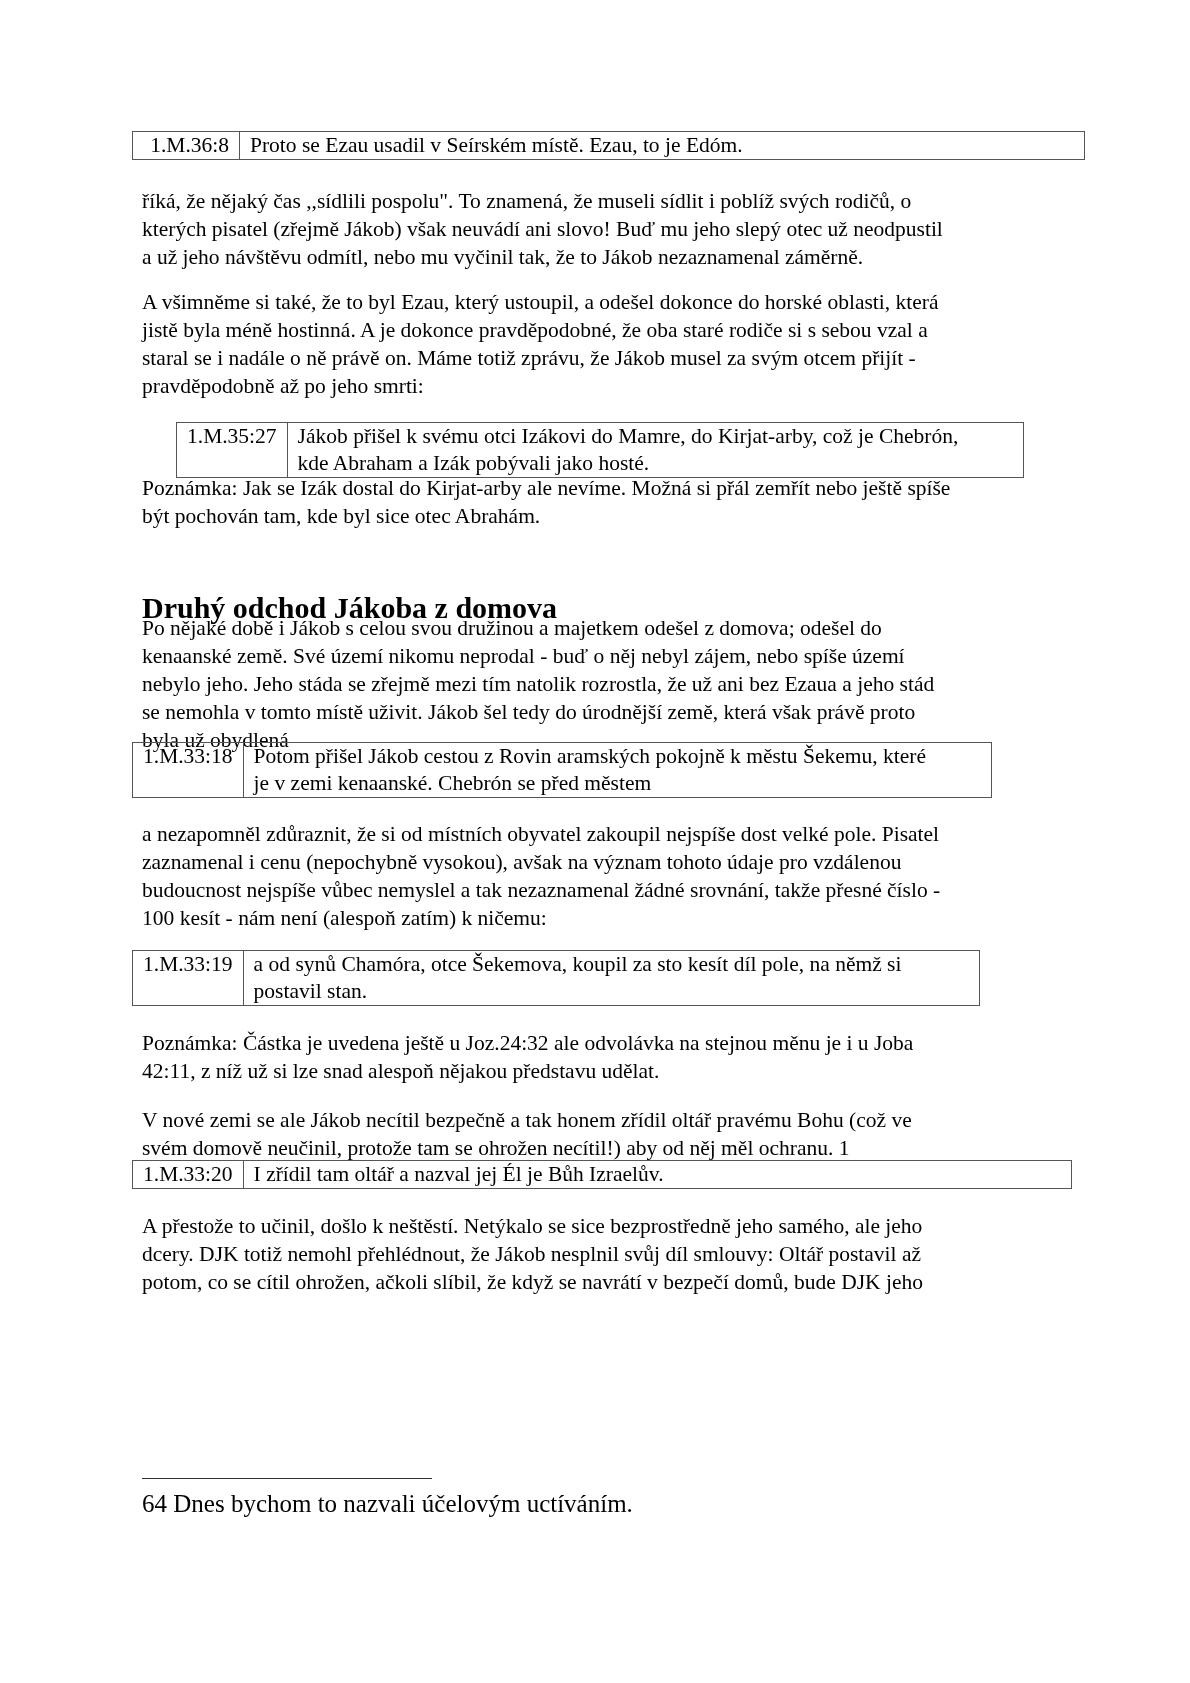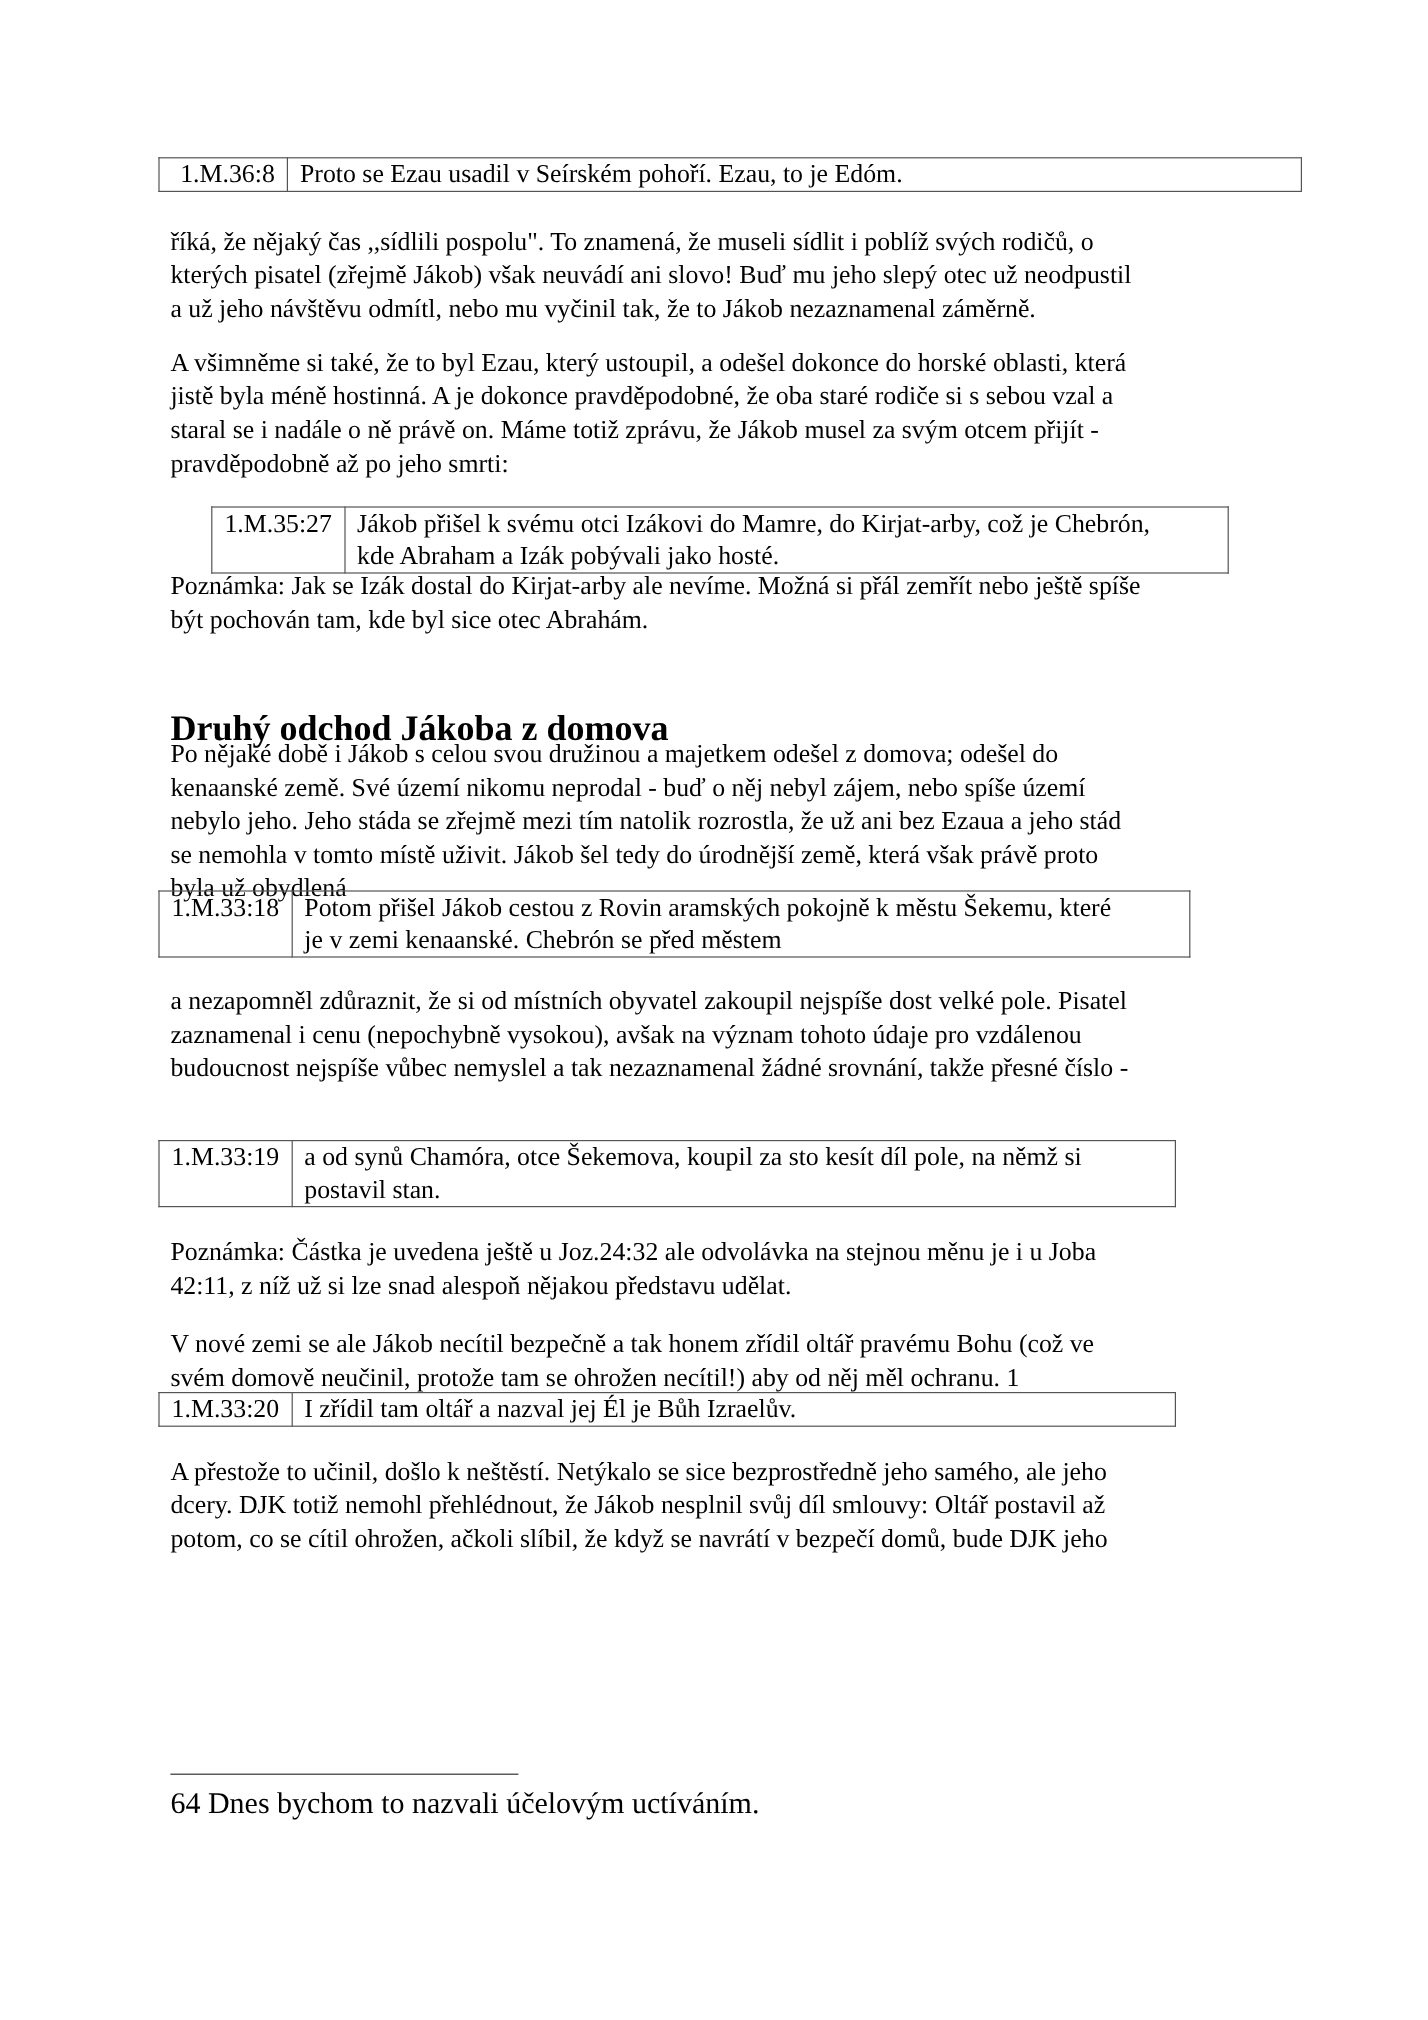"Proto se Ezau usadil v" span.line { text: pohoří -> místě }
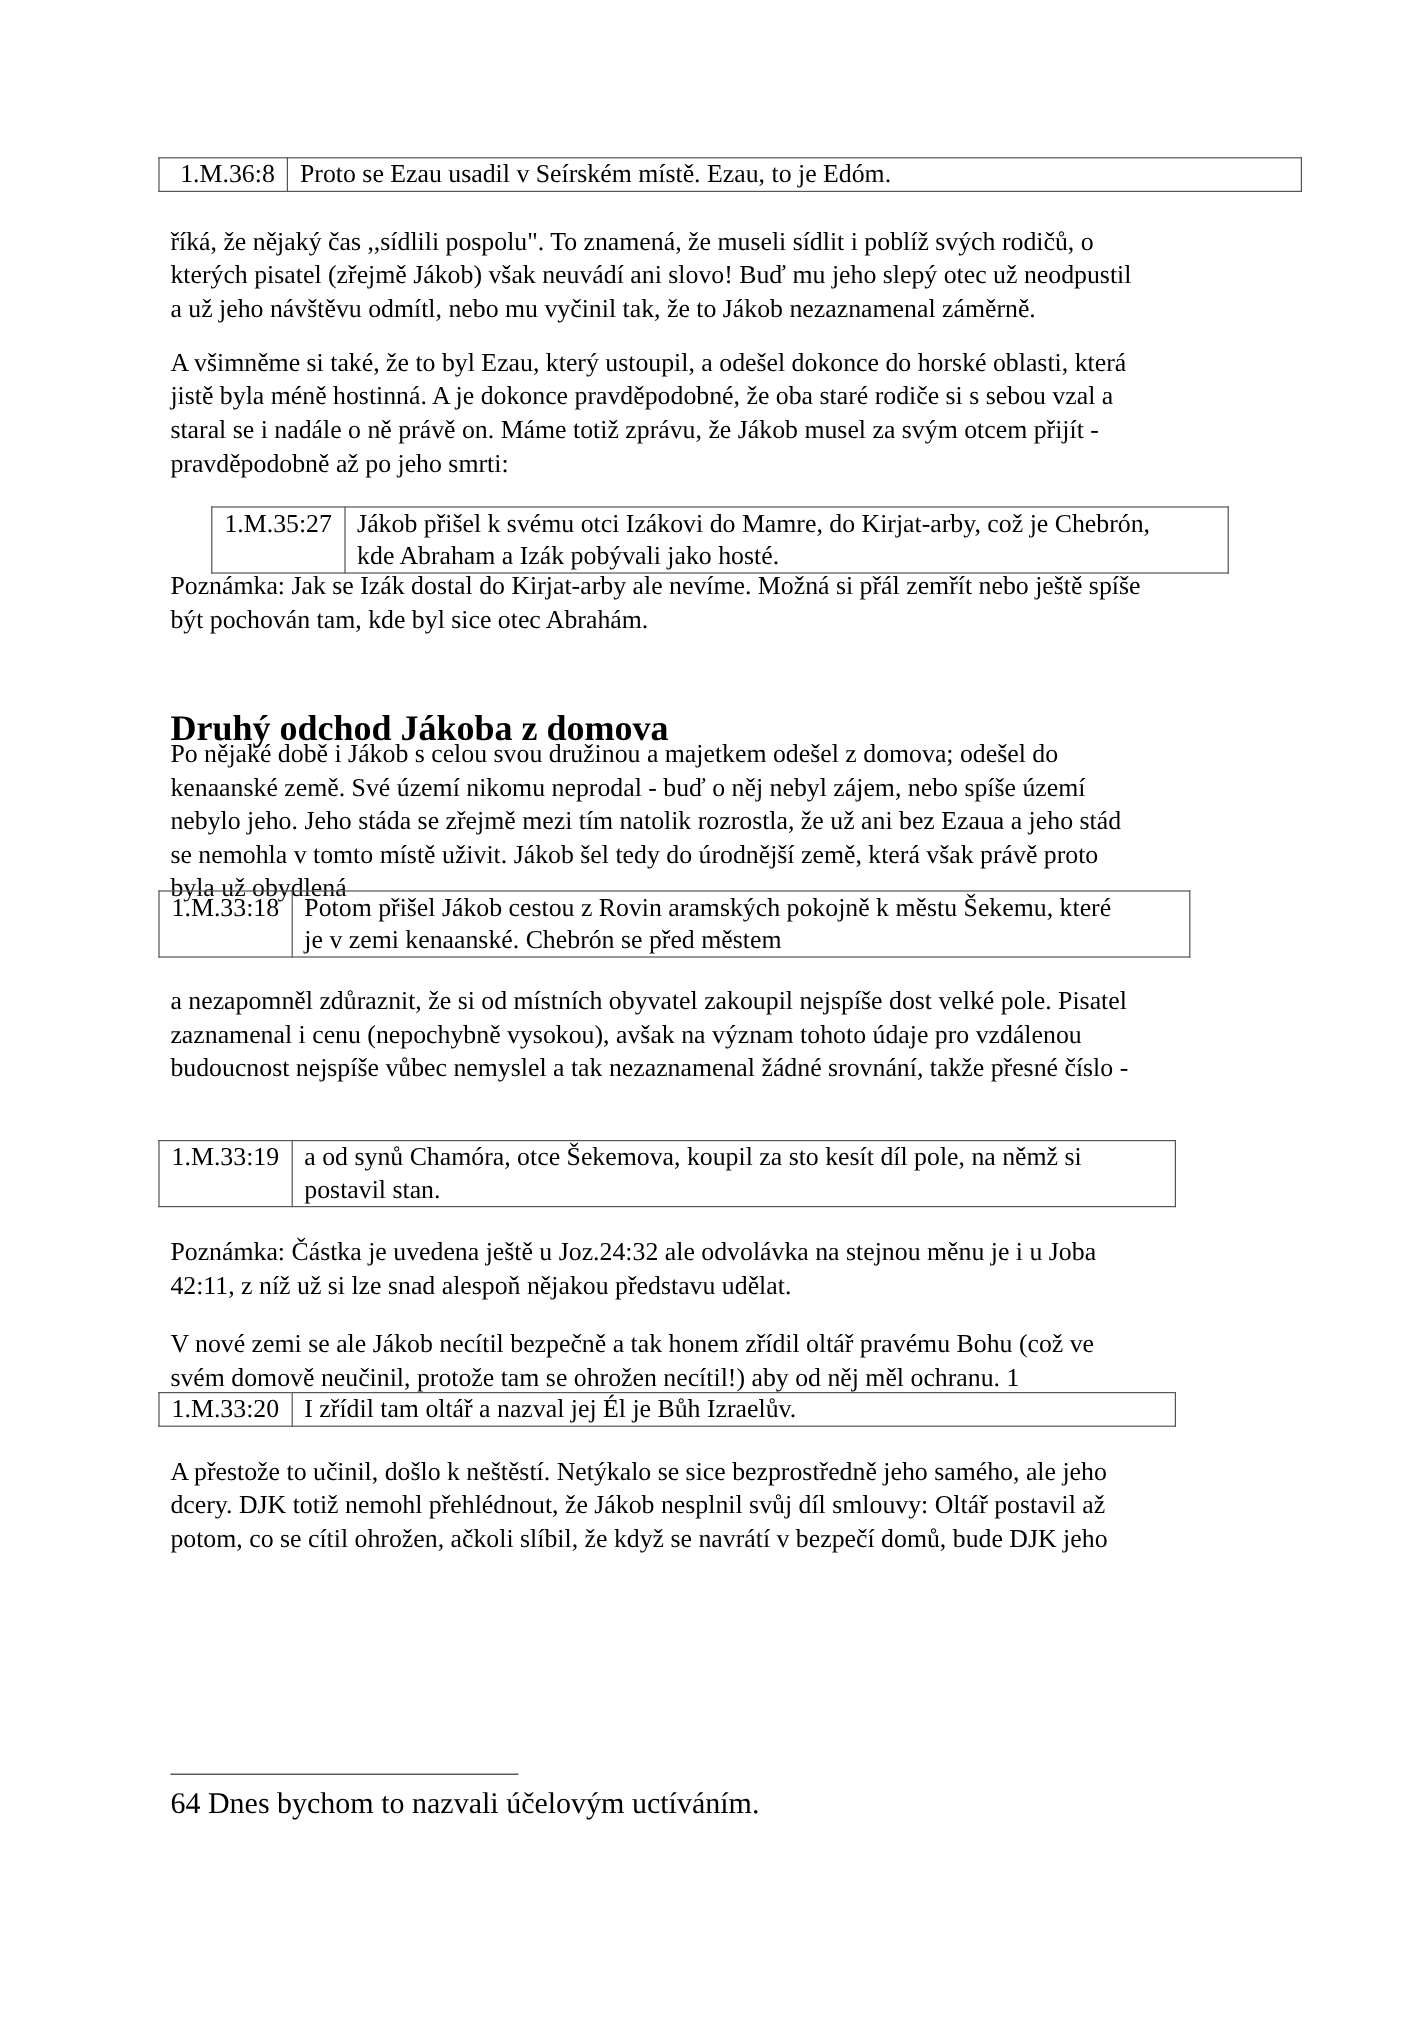"100 kesít - nám není" span.line { html: none -> <span>100 kesít - nám není (alespoň zatím) k ničemu:</span> }
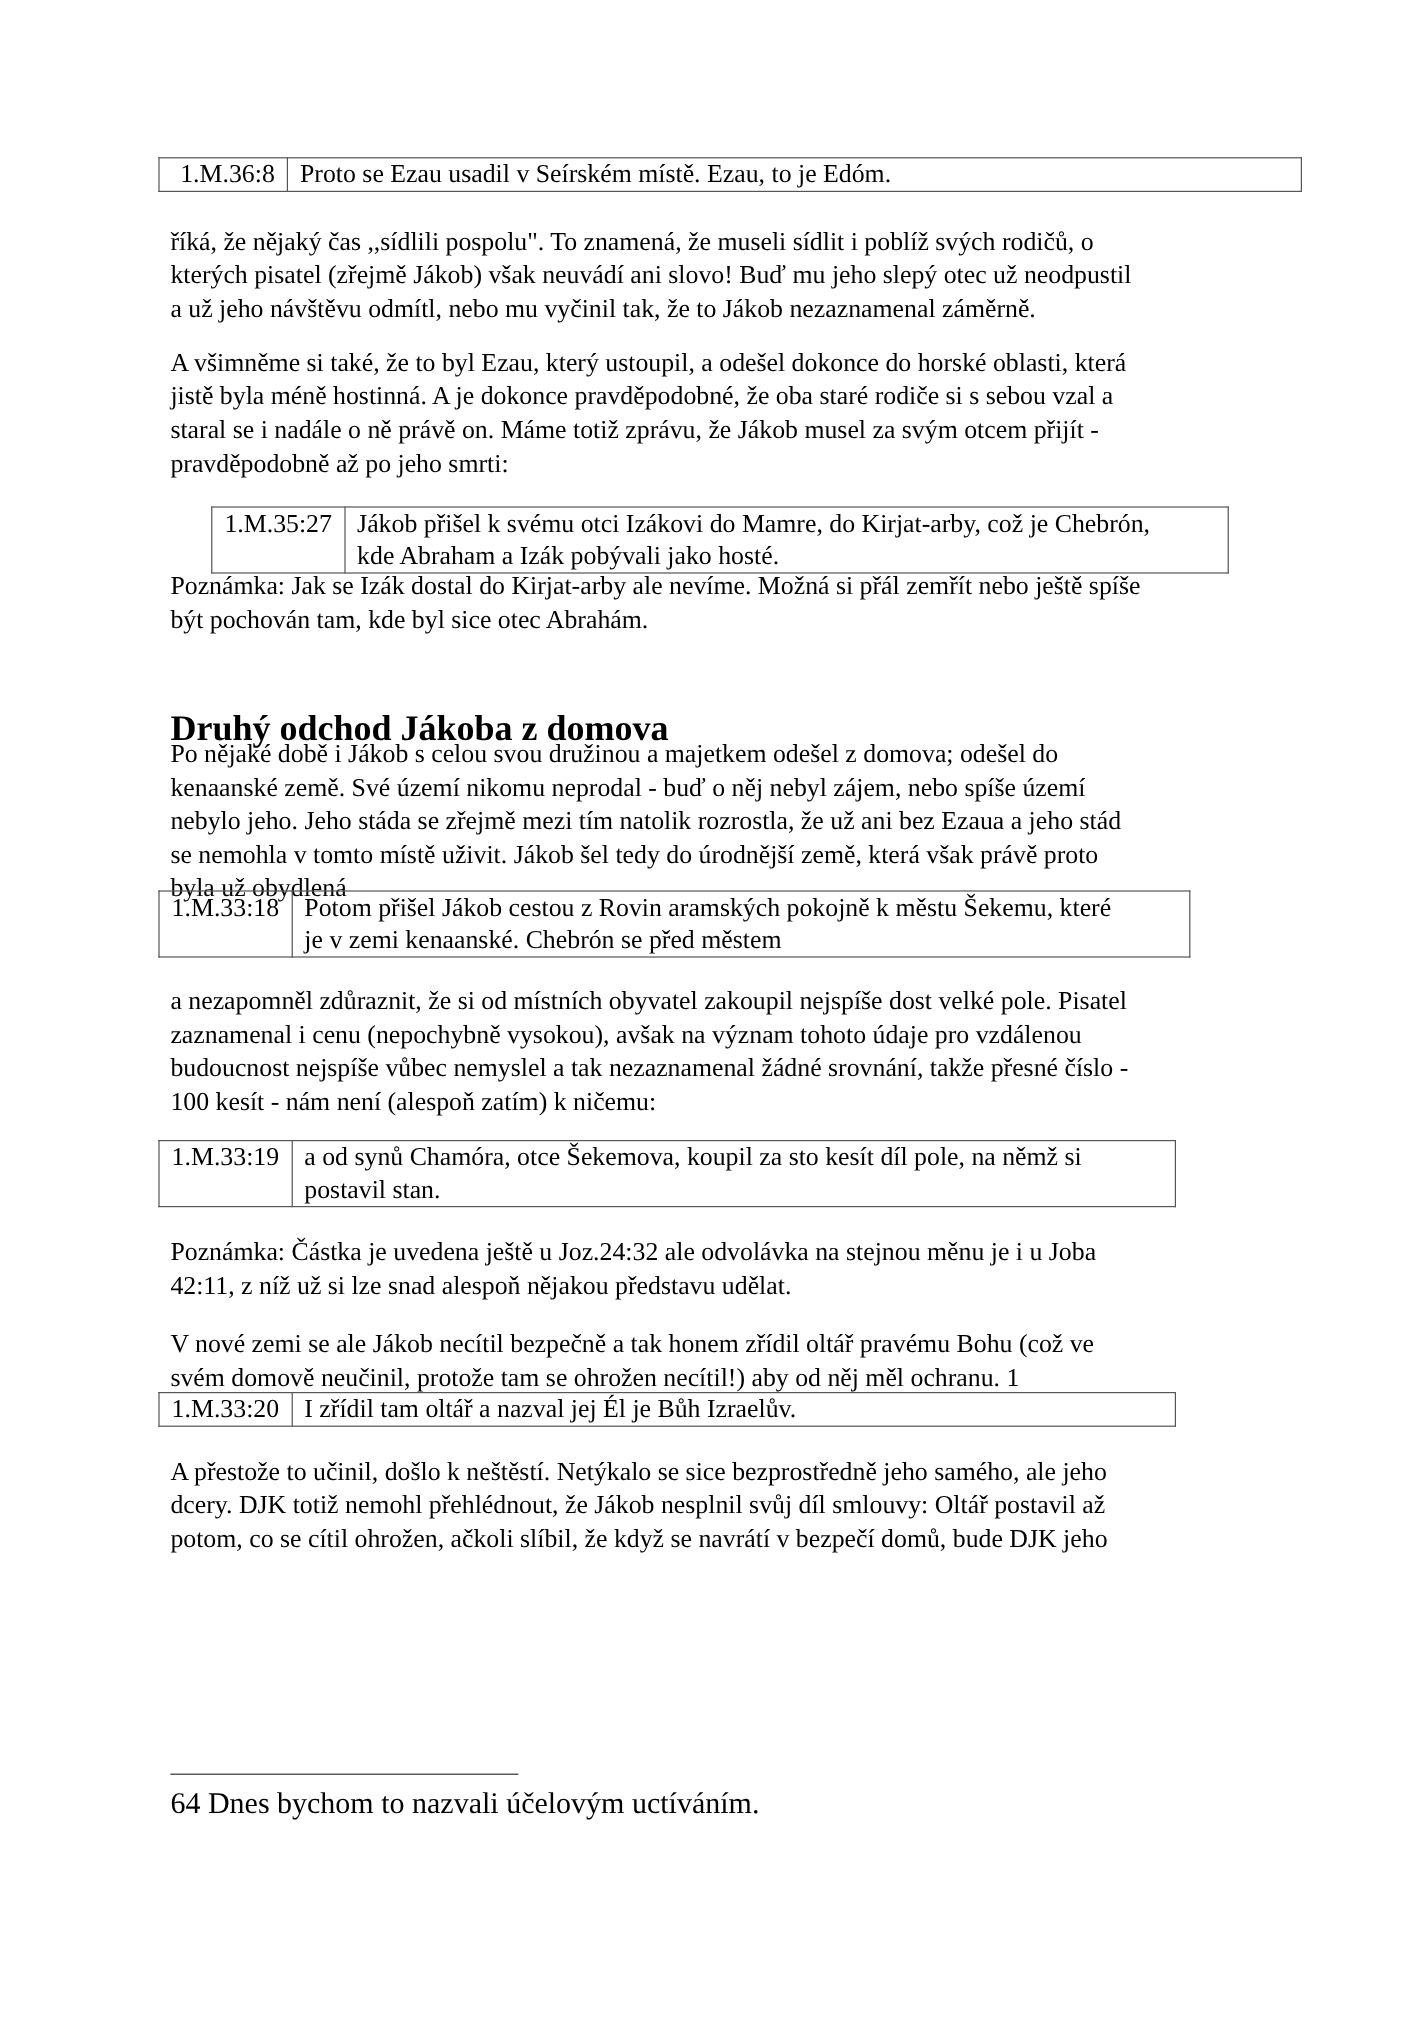"1.M.33:20" table.verse { width: 848px -> 940px }
